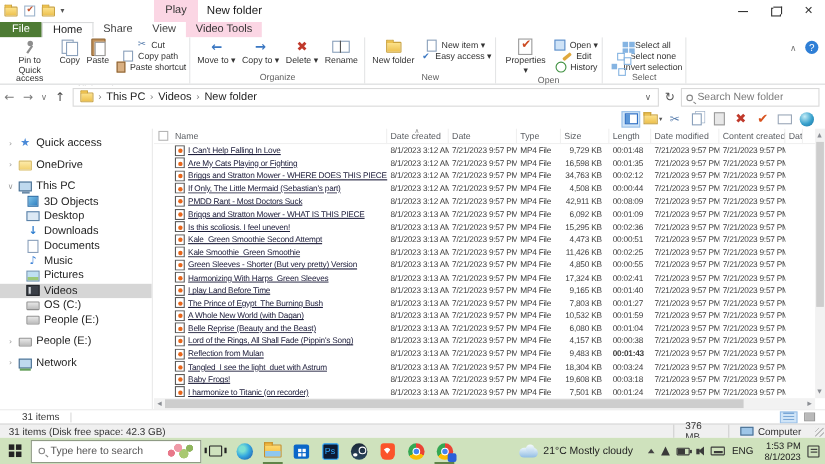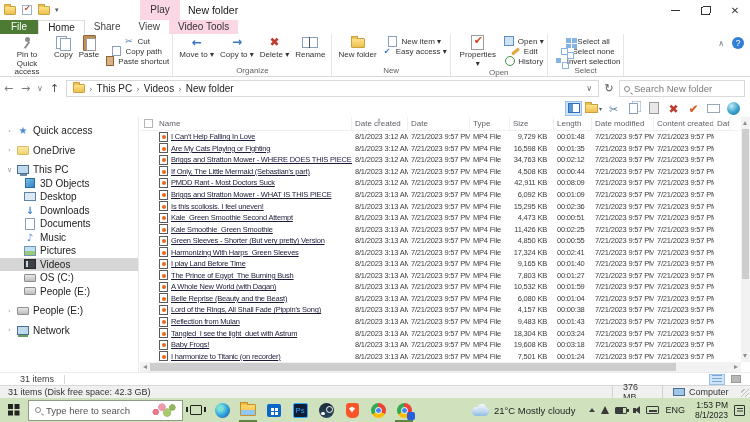"00:01:43" div.rcell { font-weight: none -> bold }
